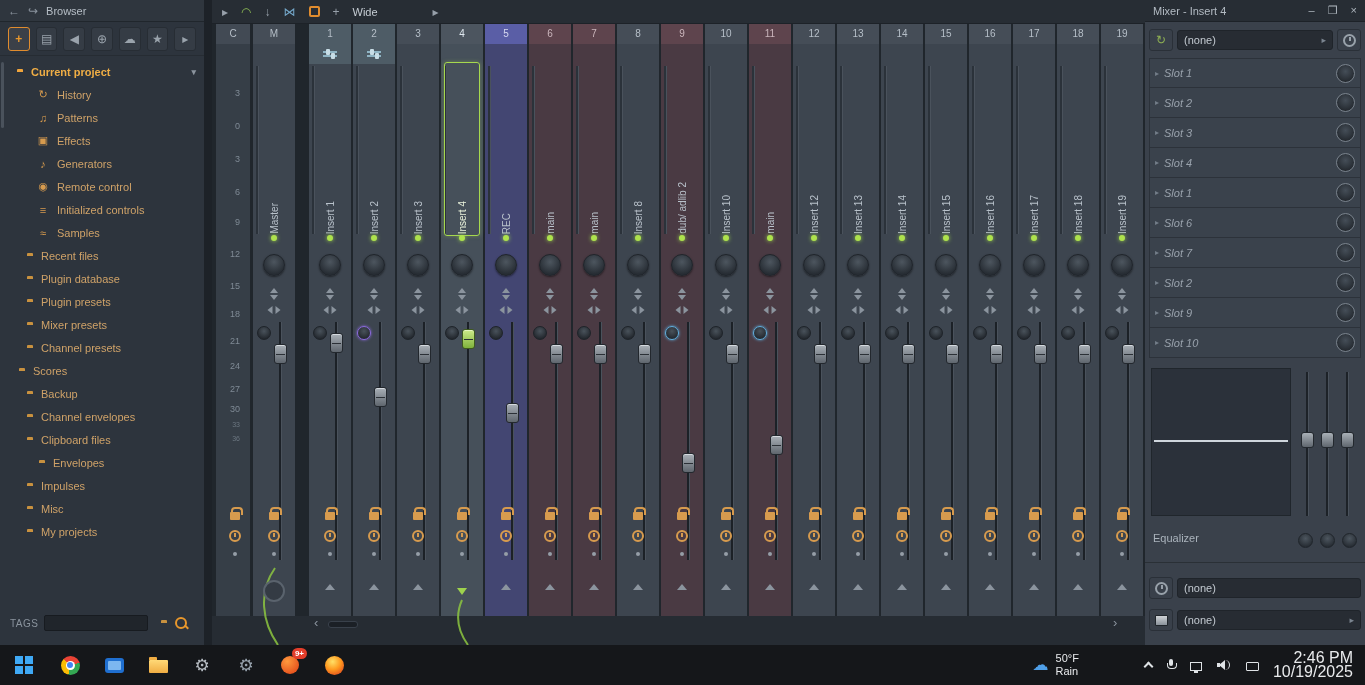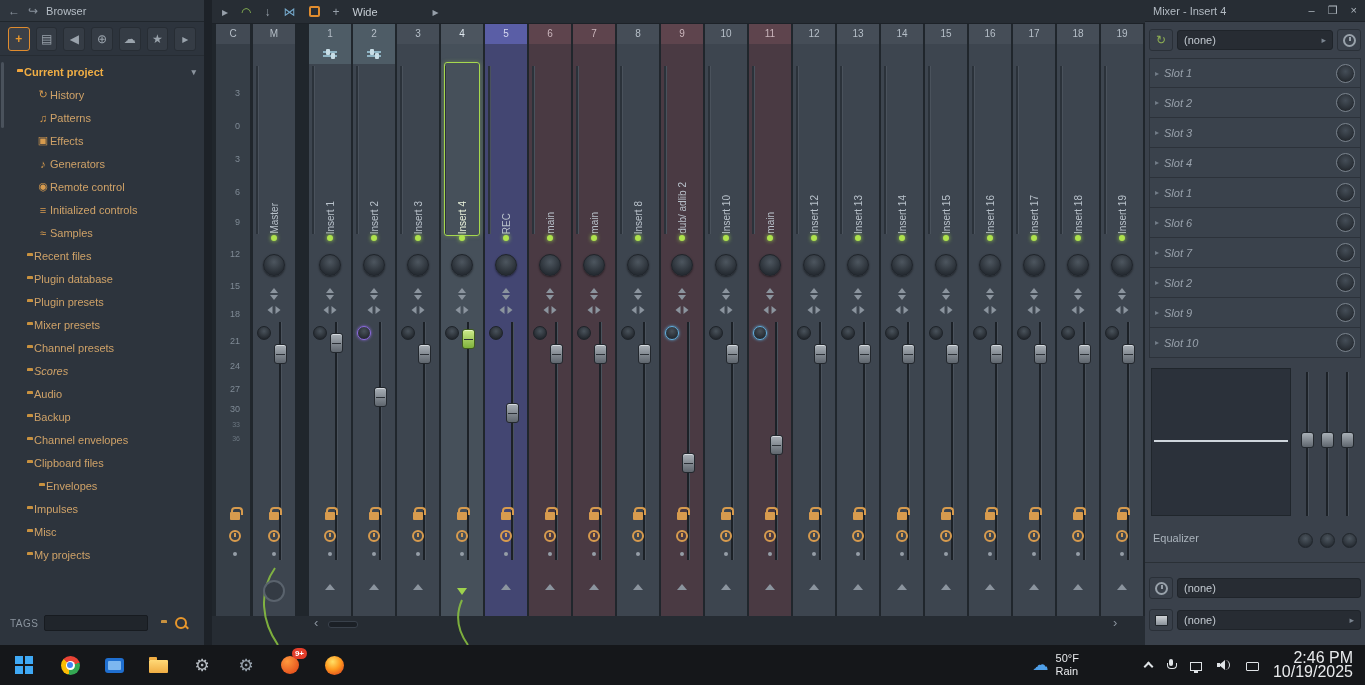"Current project" .trow { gap: 0 -> 7px }
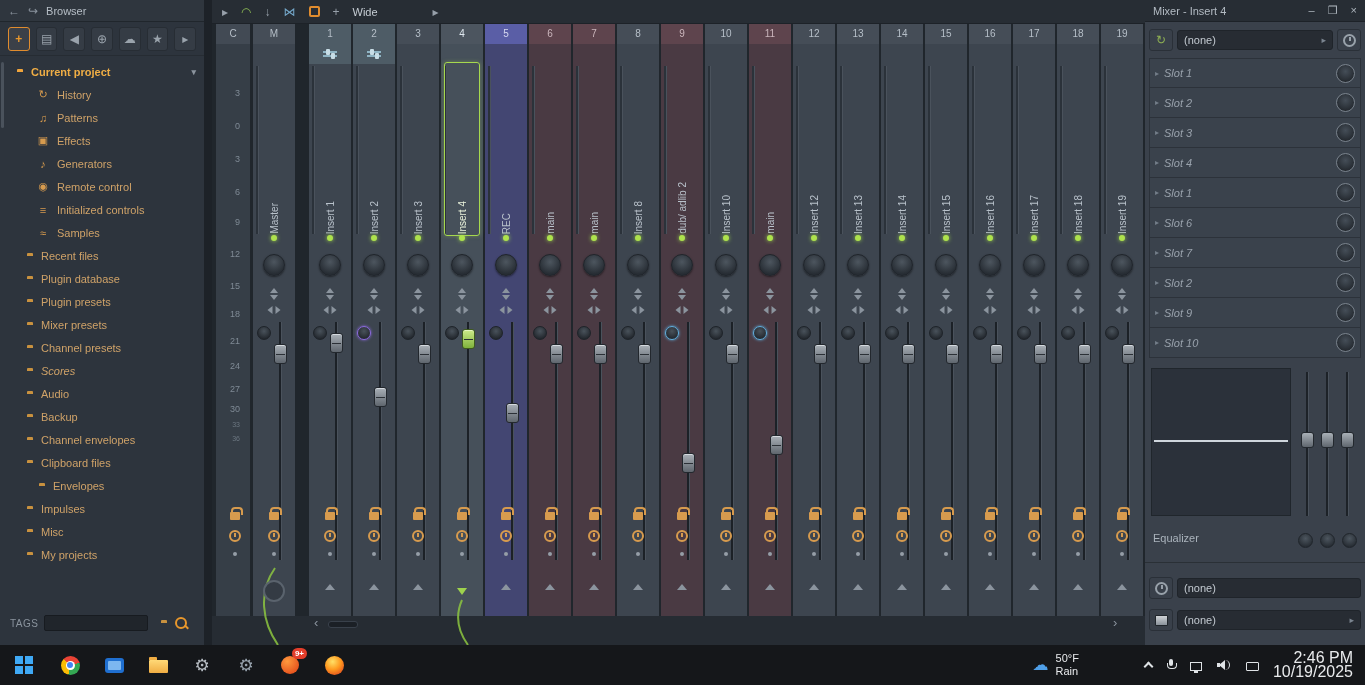"Scores" div.trow { font-style: italic -> none; padding-left: 20px -> 12px }
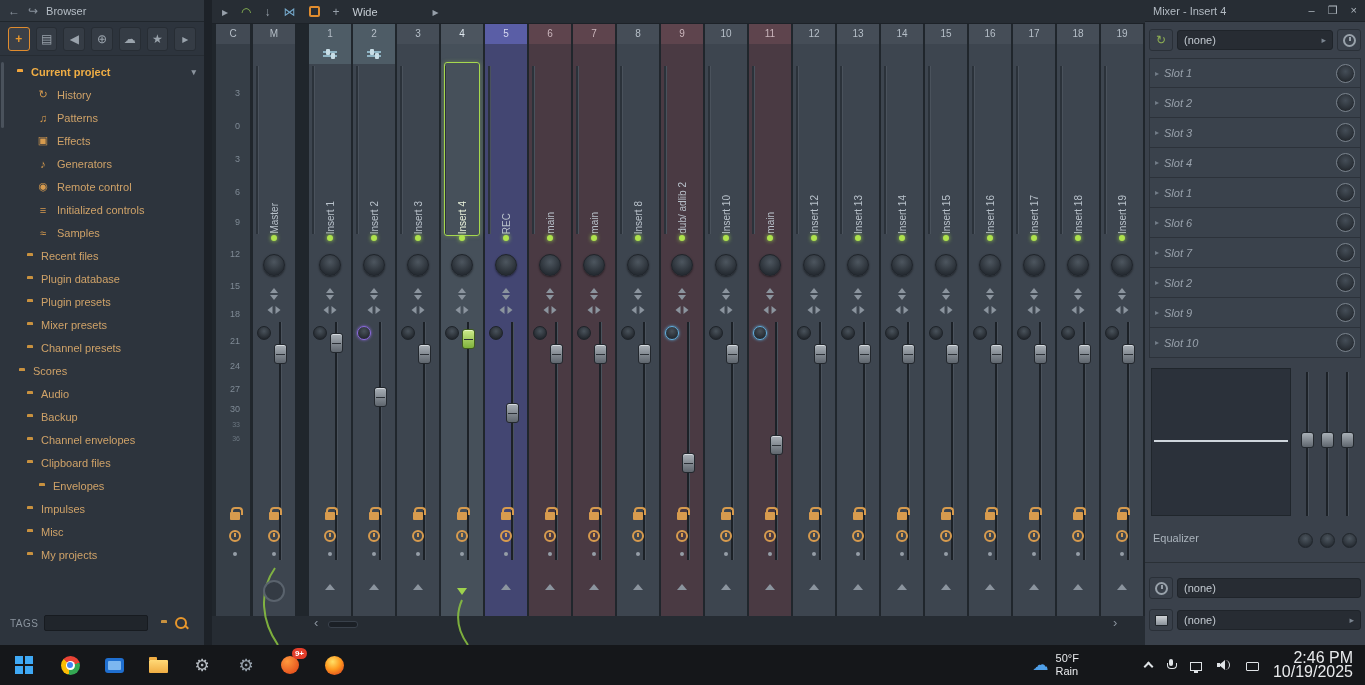"Audio" div.trow { html: <div> <span><span></span></span> <span>Audio</span> </div> -> none }
